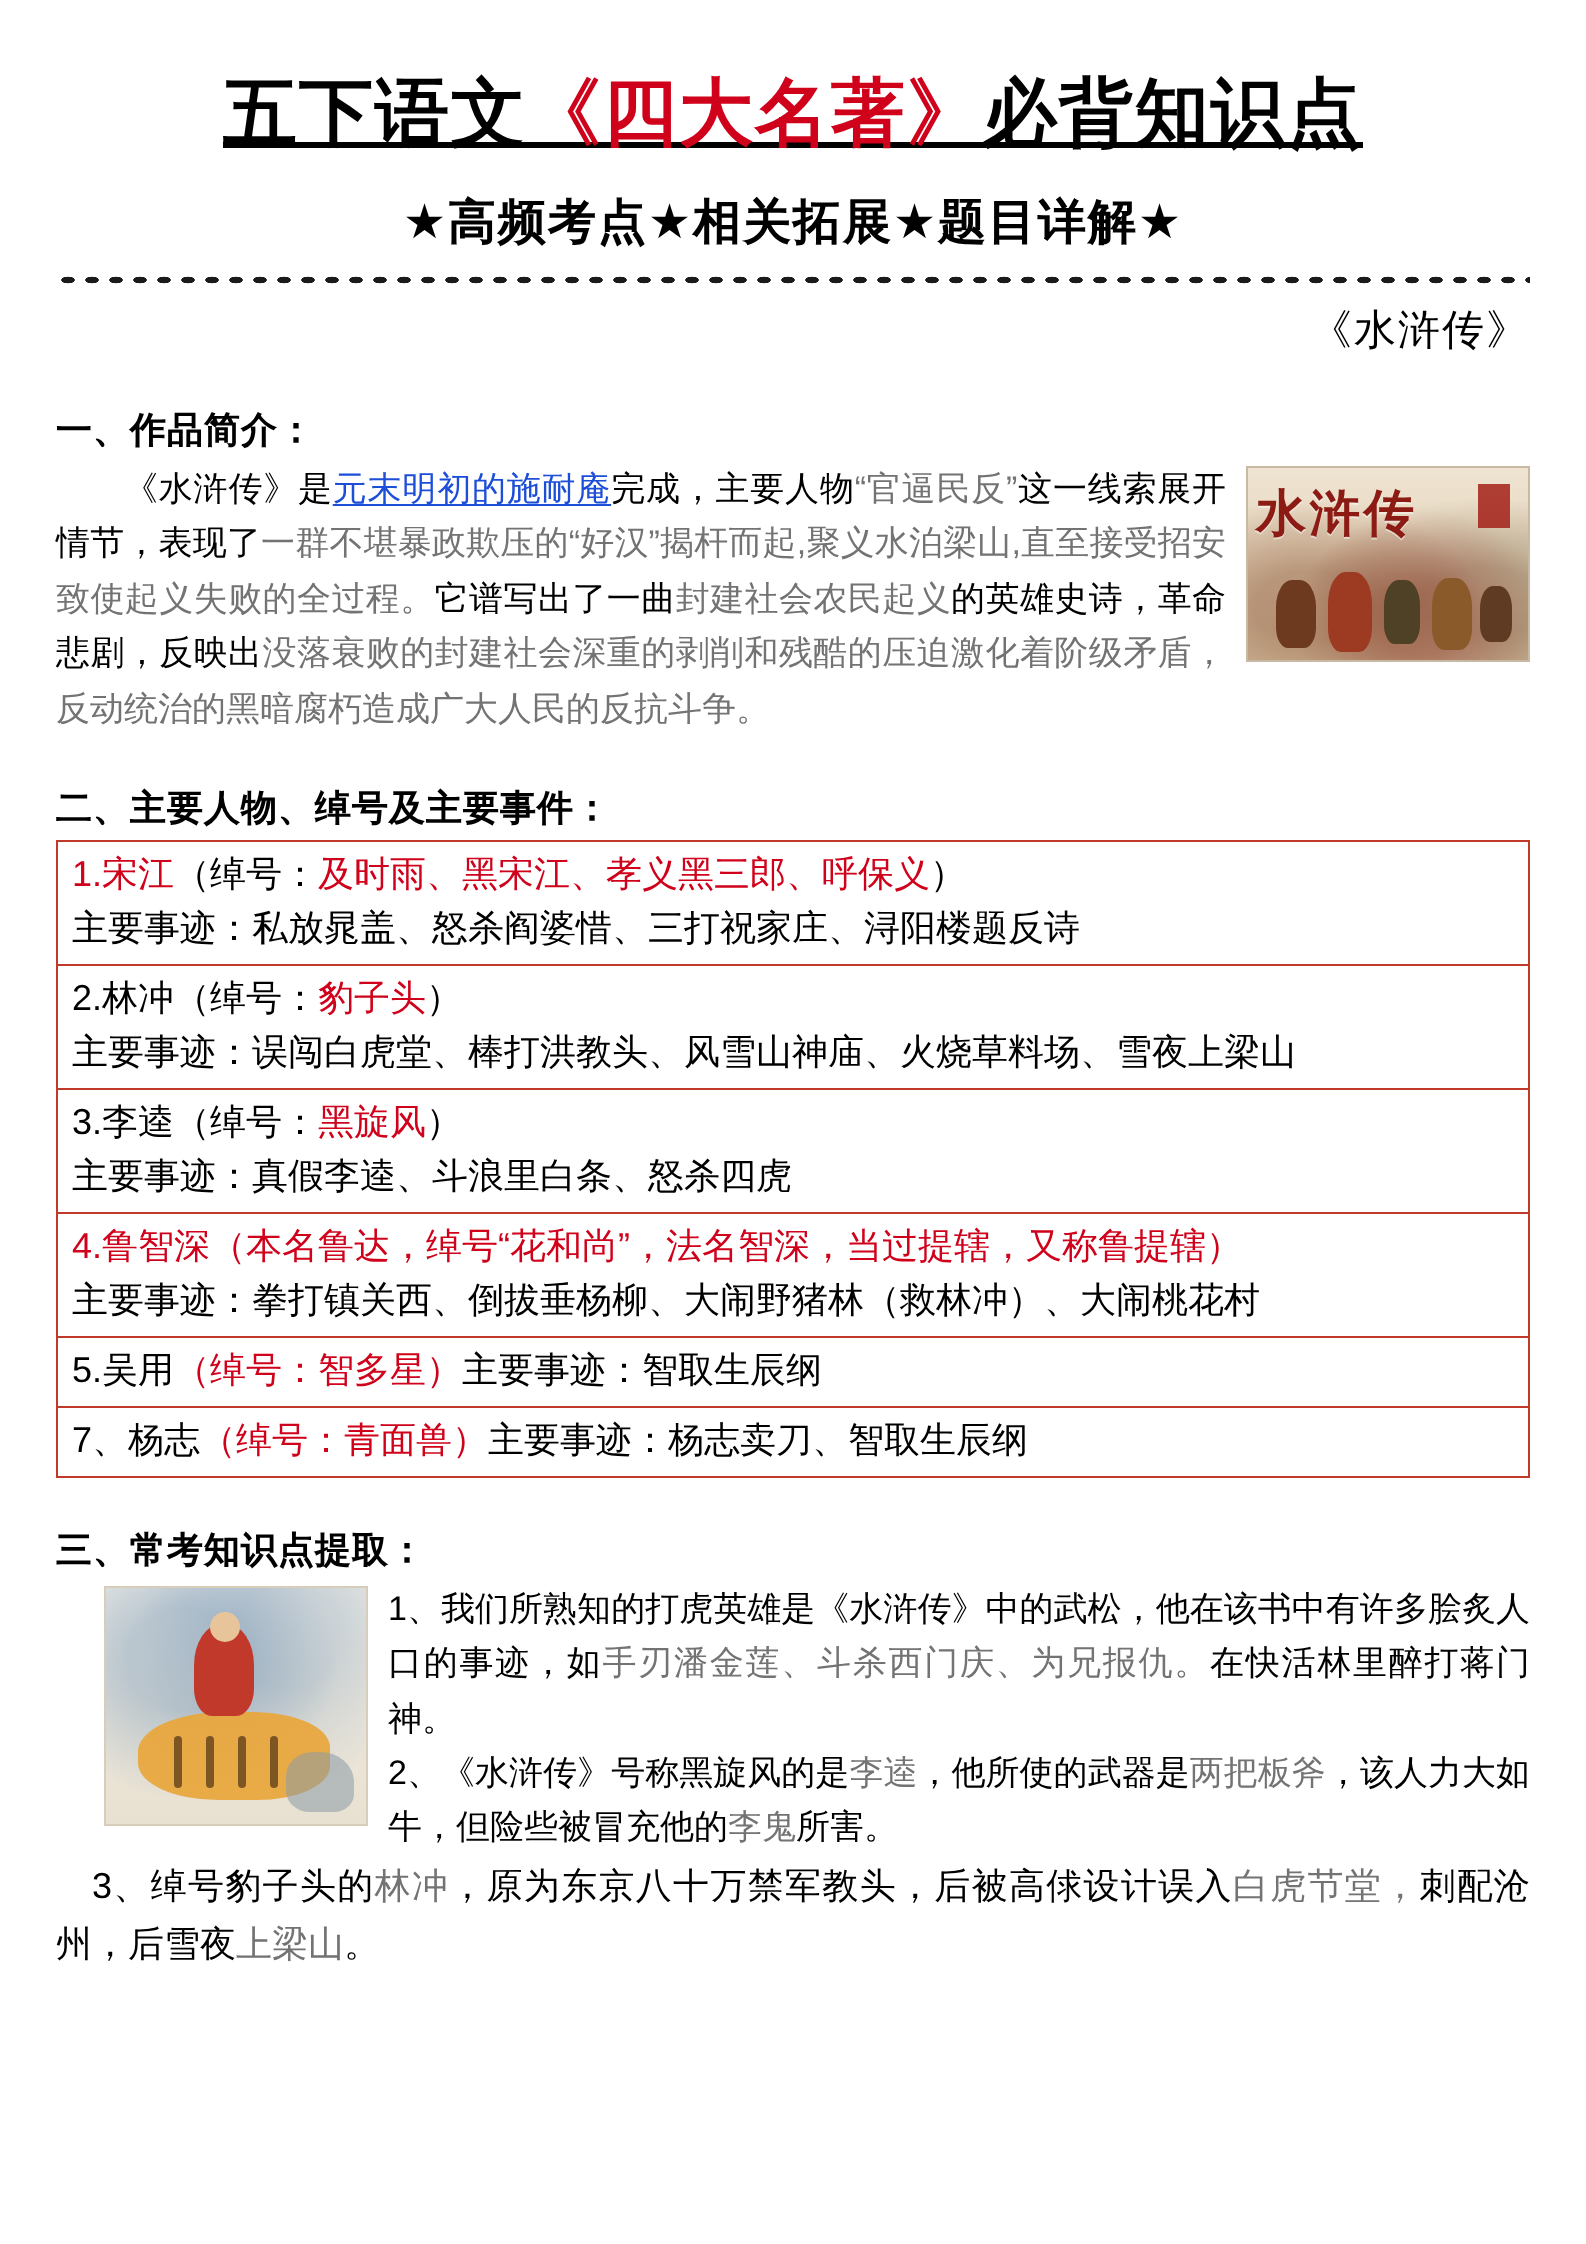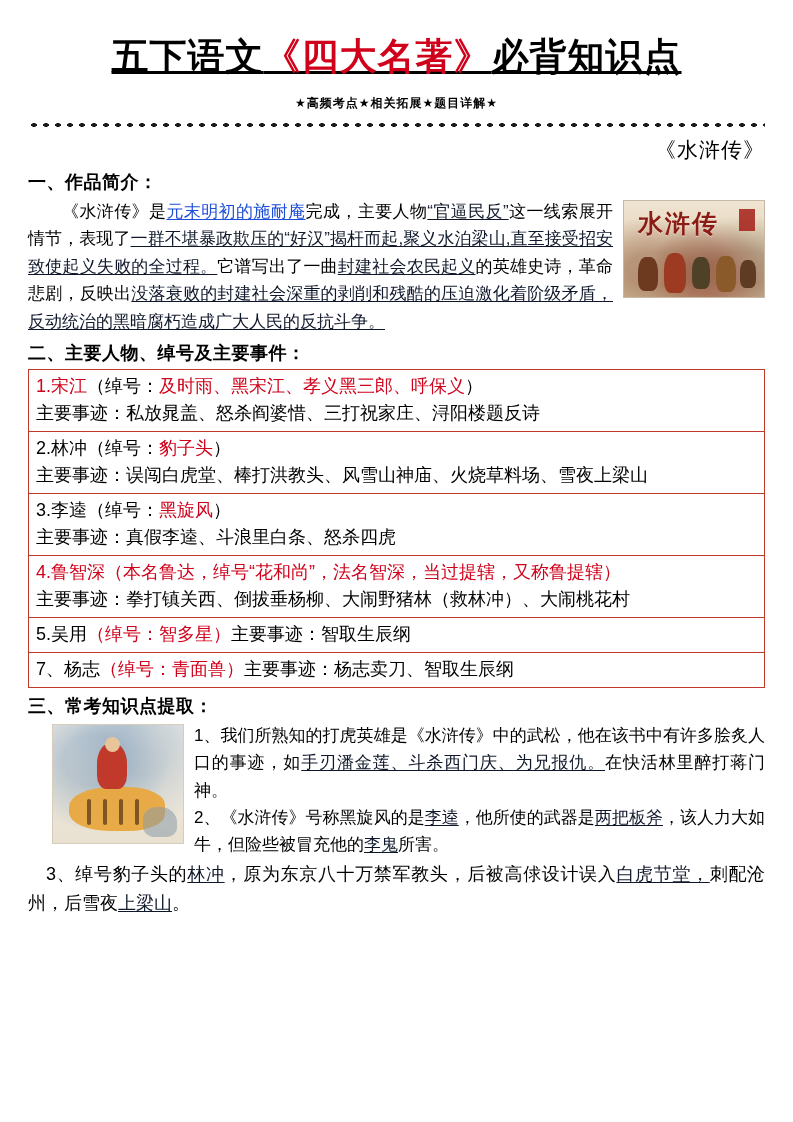"★高频考点★相关拓展★题目详解★" .subtitle { font-size: 12px -> 24px }
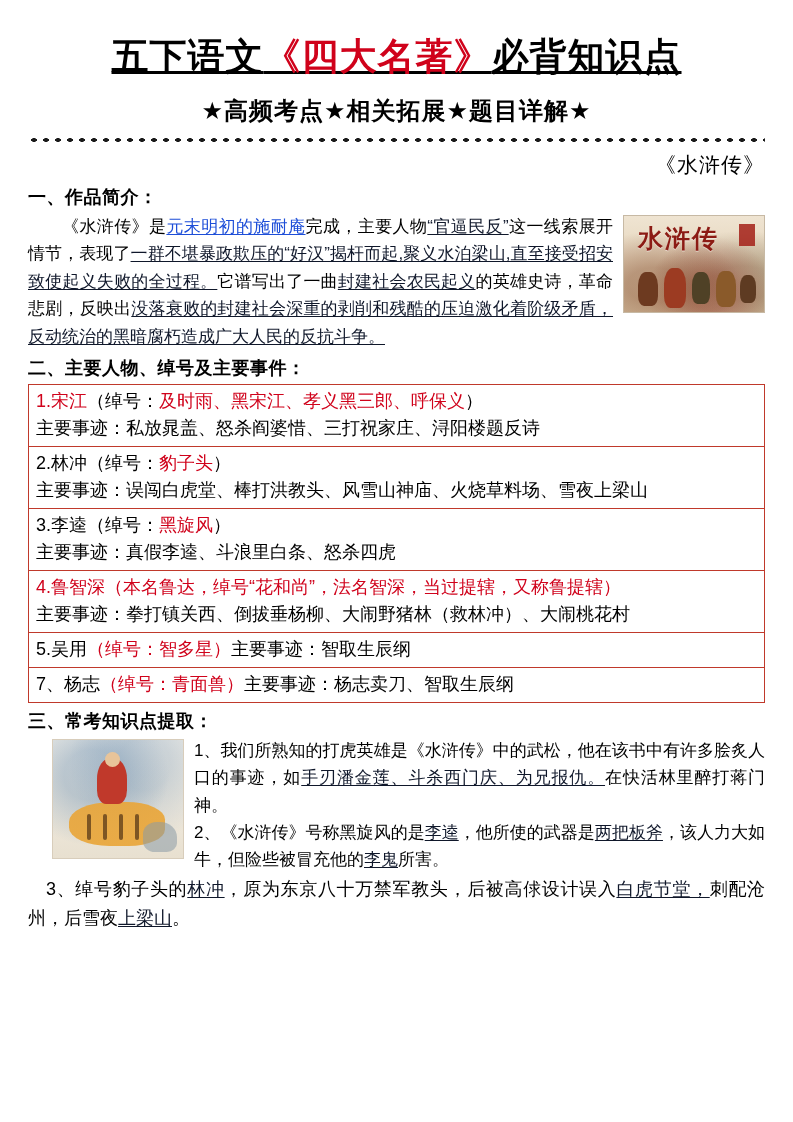"一、作品简介：" .section-head { margin-top: 6px -> 24px }
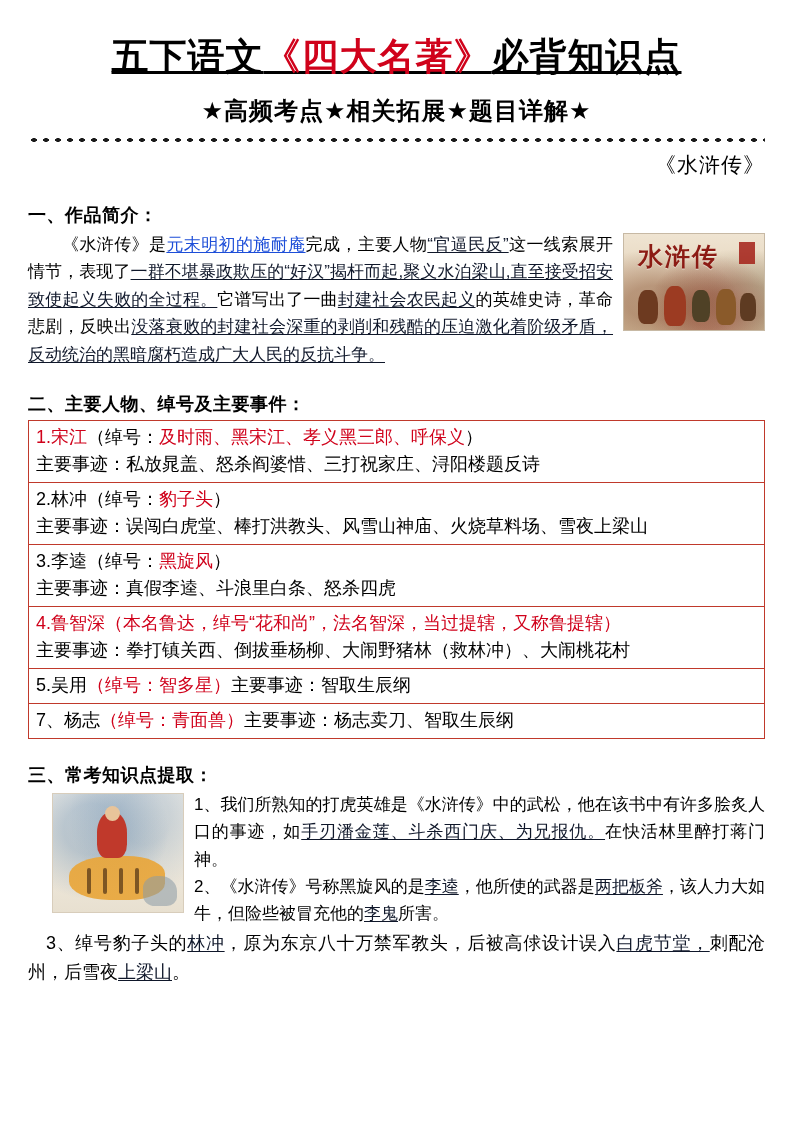"“官逼民反”" .ru { color: #0f172a -> #737373; text-decoration: underline -> none }
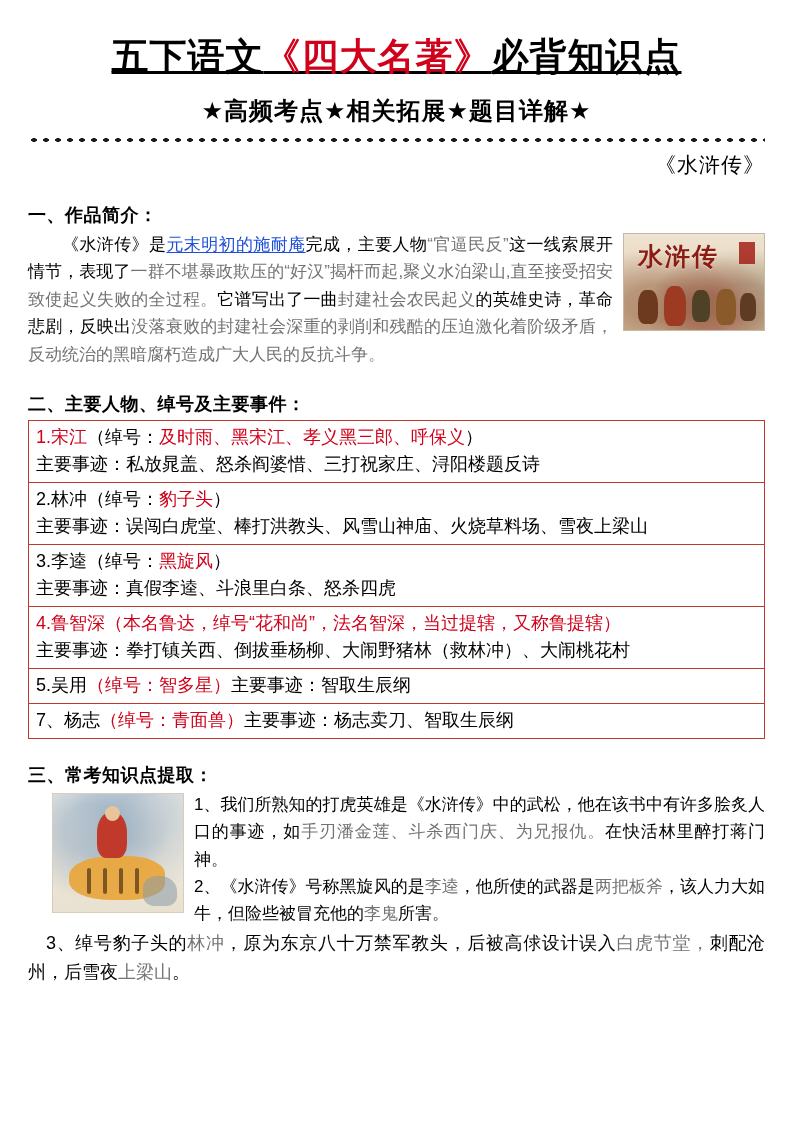"水浒传" .intro-img .imgtext { left: 14px -> 4px }
